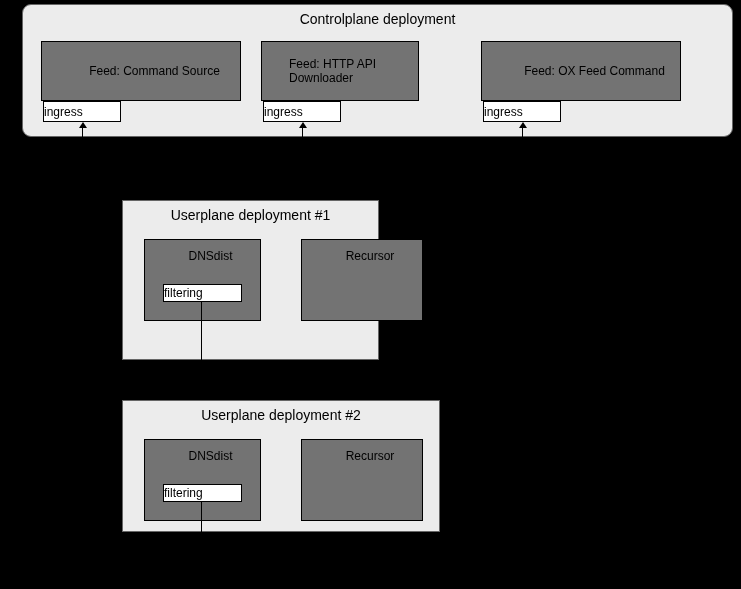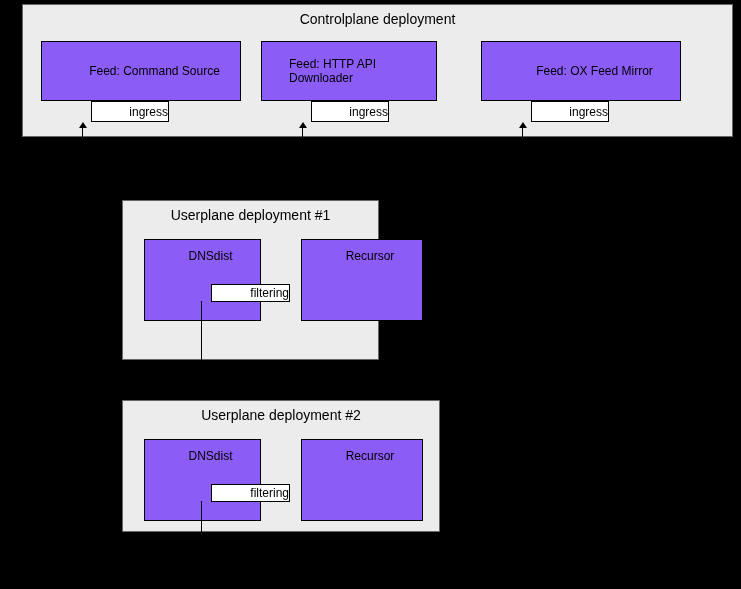"Controlplane deployment" div.panel { border-radius: none -> 9px }
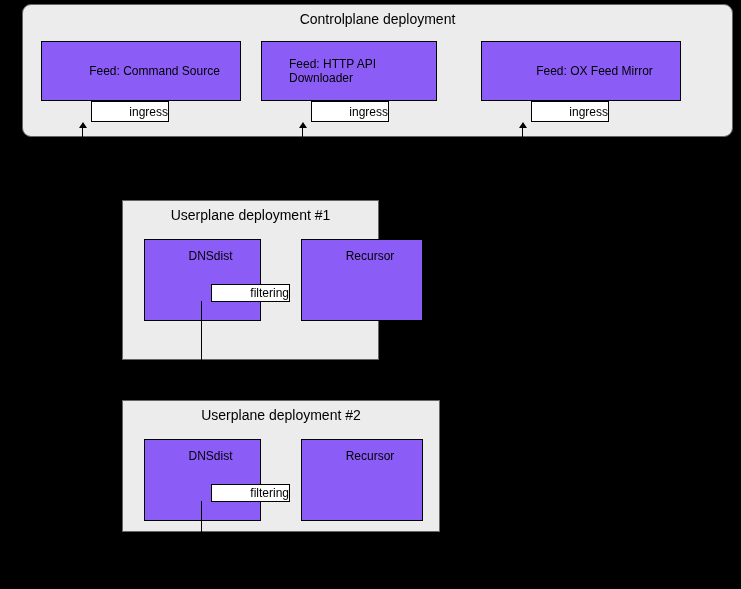"Feed: Command Source" .node { background: #8b5cf6 -> #737373 }
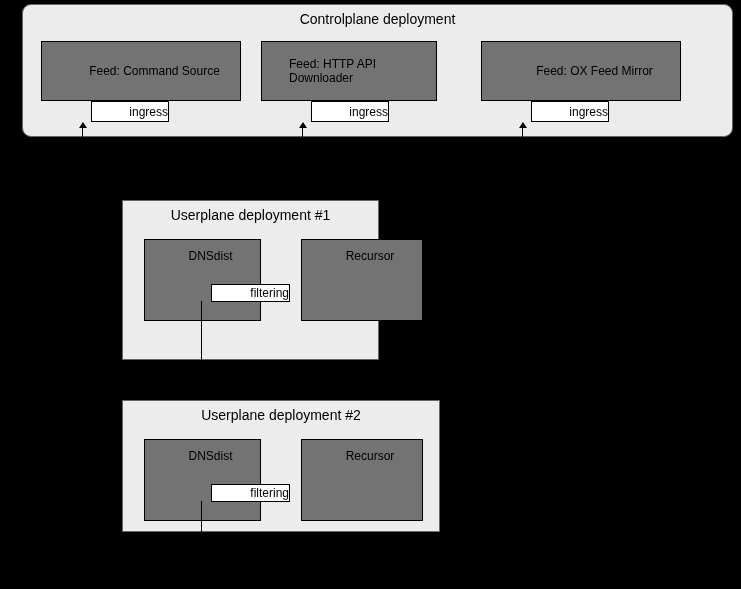"Feed: HTTP API Downloader" div.node { width: 176px -> 158px }
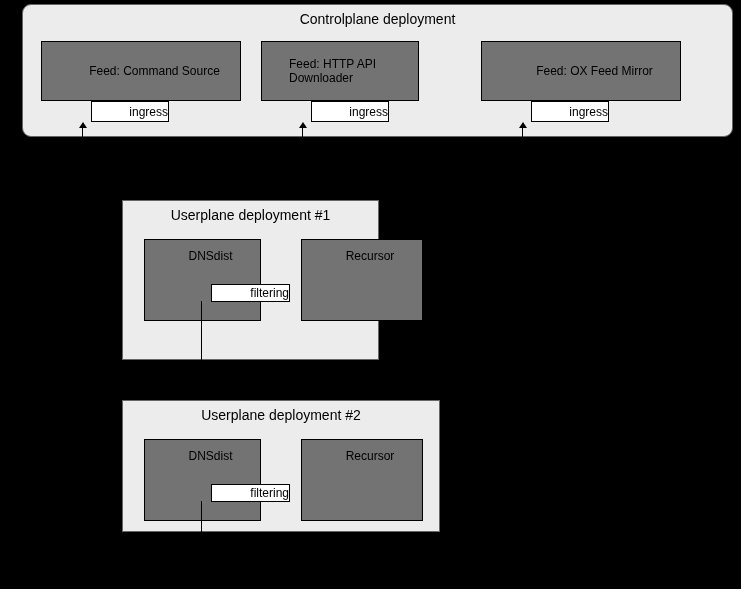"Feed: OX Feed Mirror" span.node-label { text: Mirror -> Command }
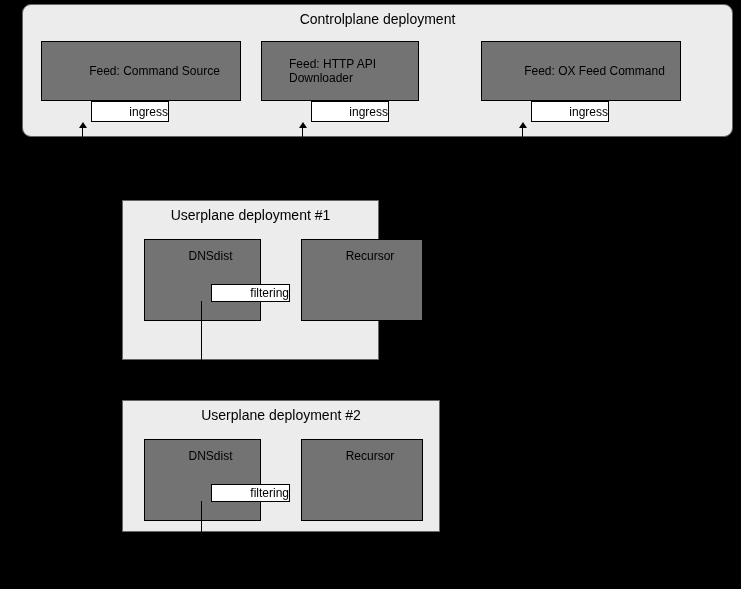"ingress" .small-node { justify-content: flex-end -> flex-start; margin-left: 48px -> none }
